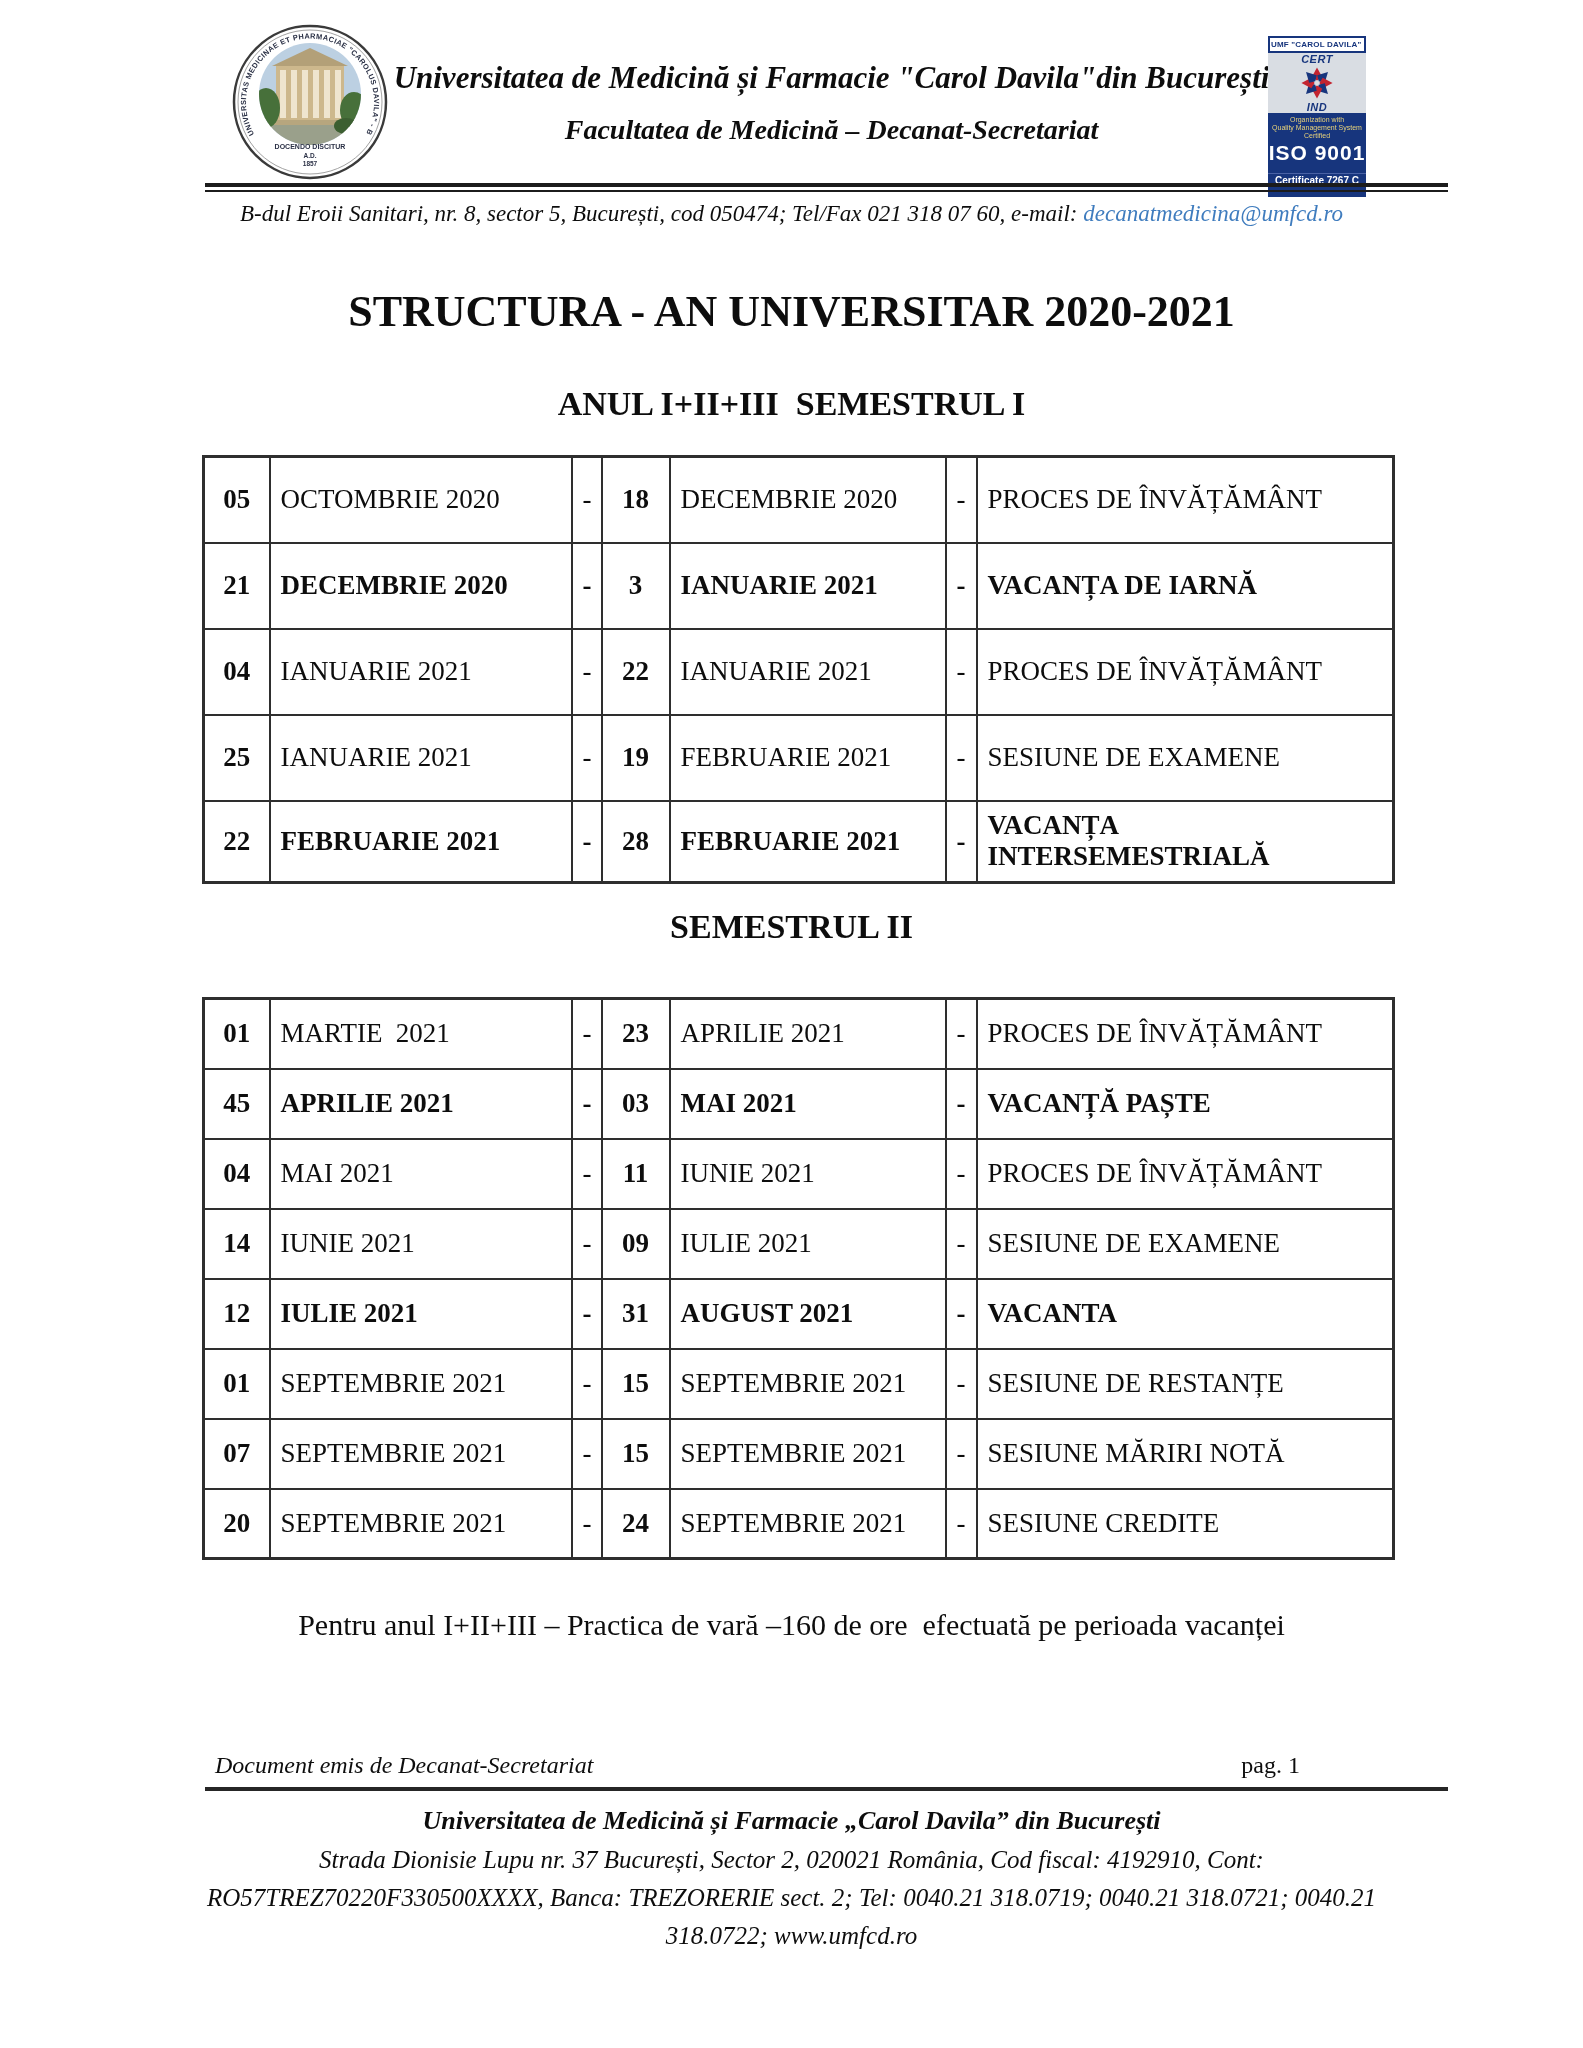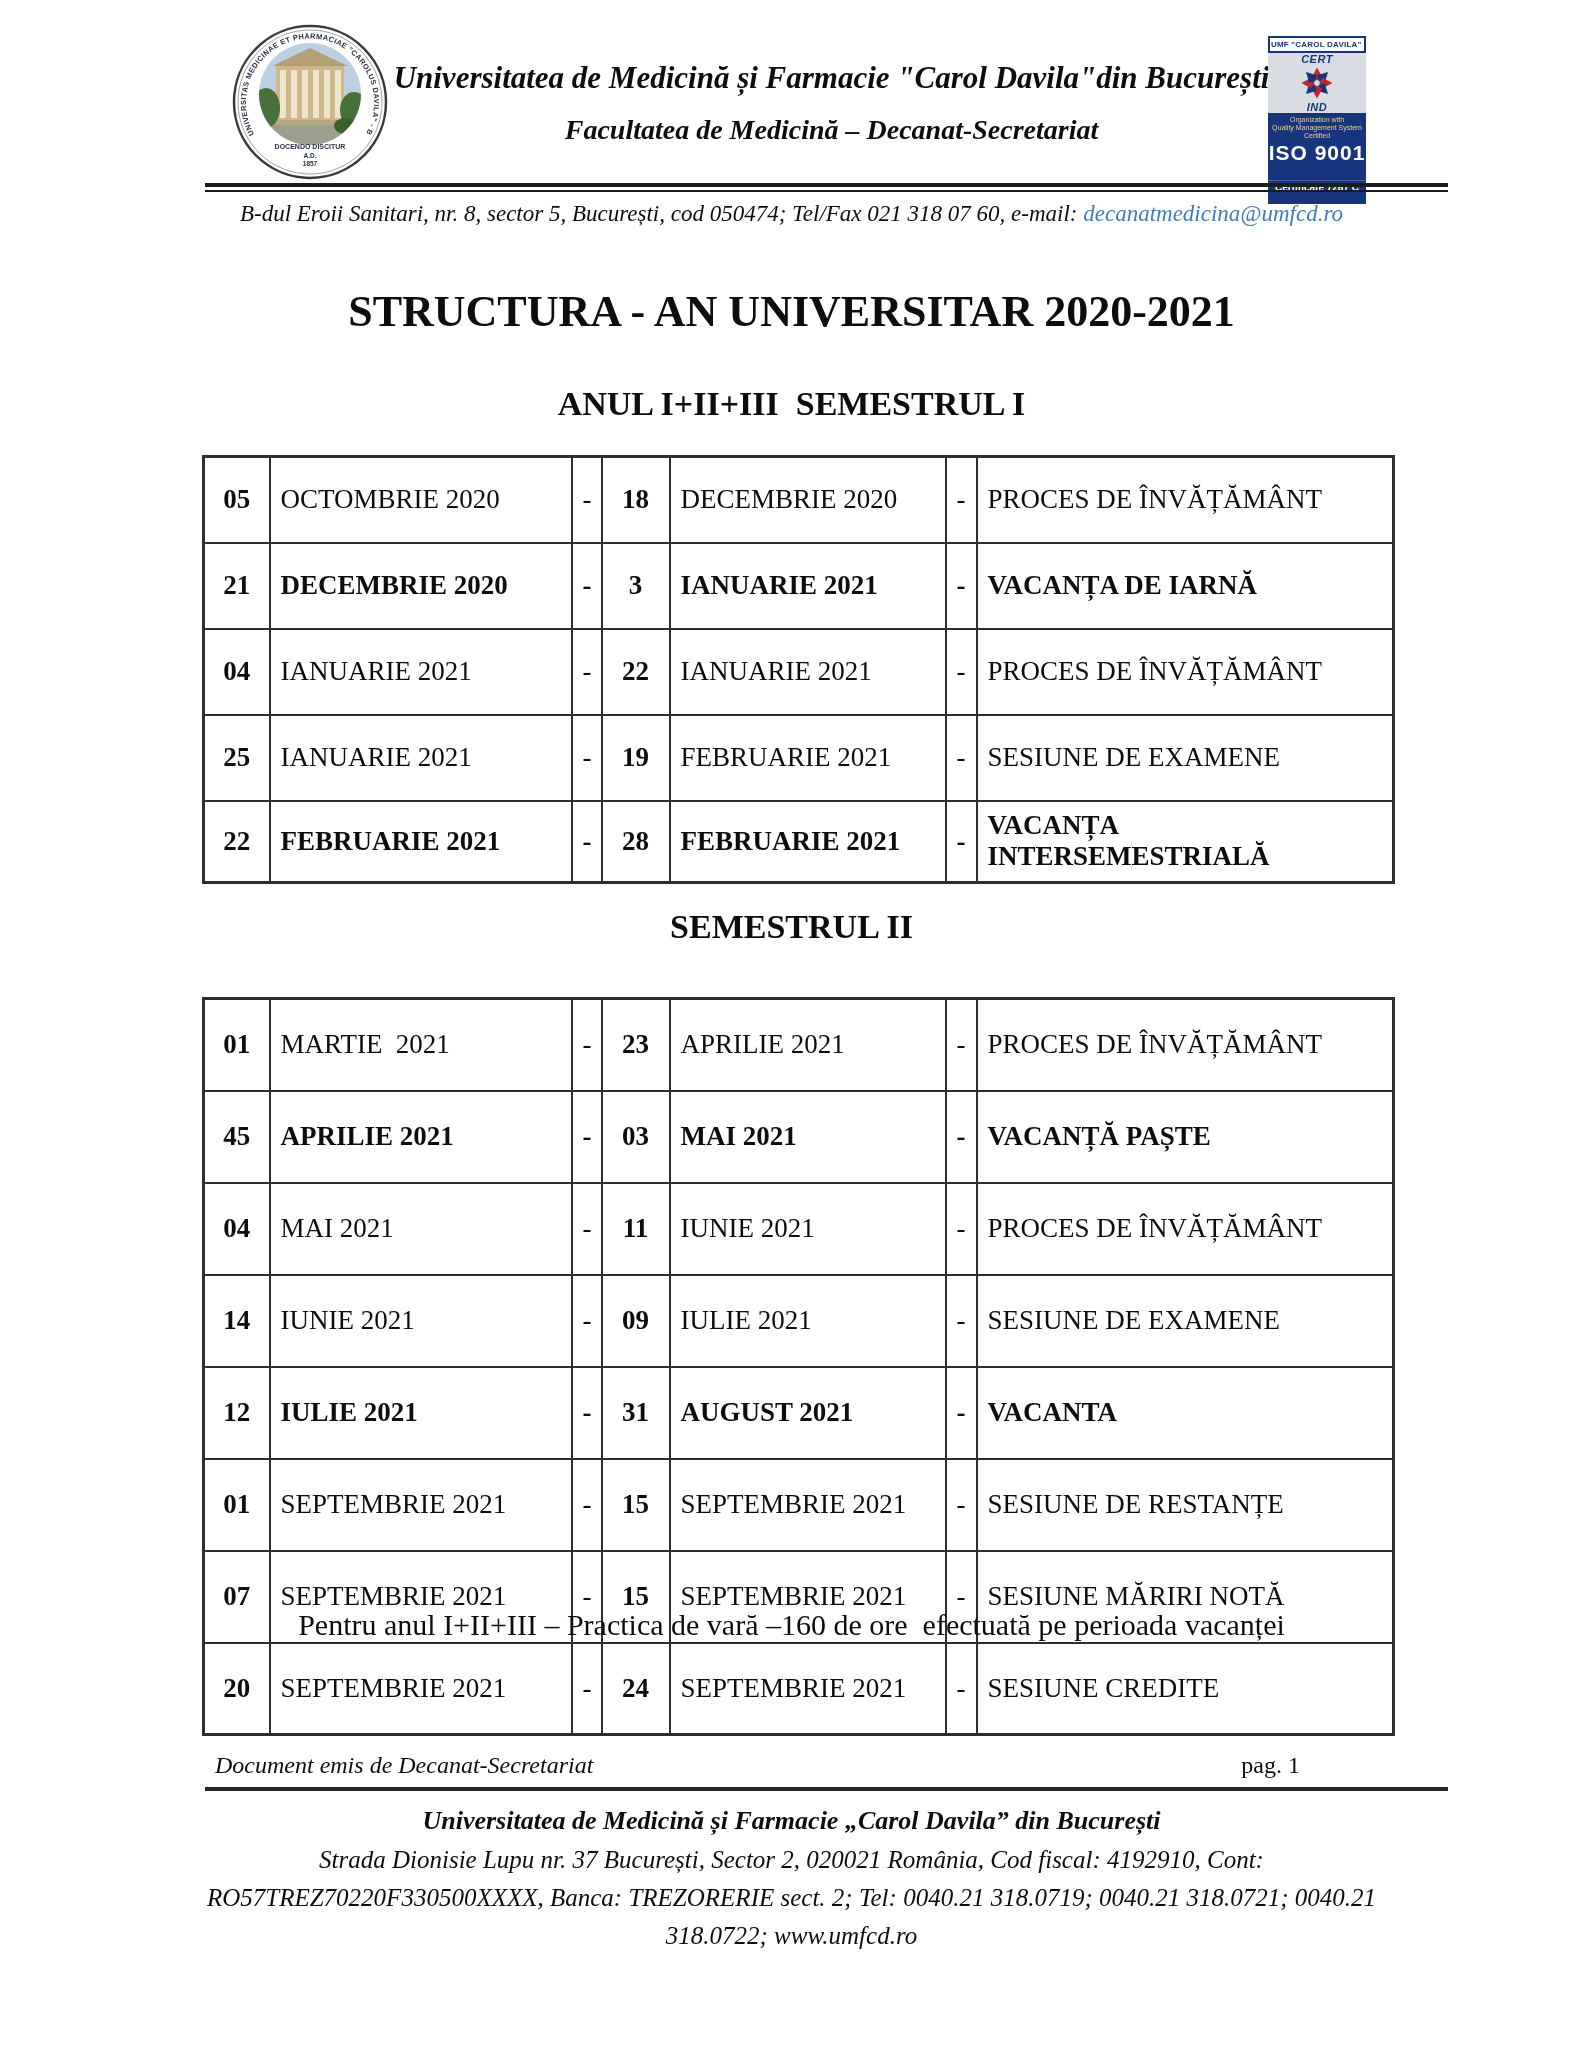"Certificate 7267 C" .badge-certno { margin-top: 16px -> 9px; text-decoration: none -> underline }
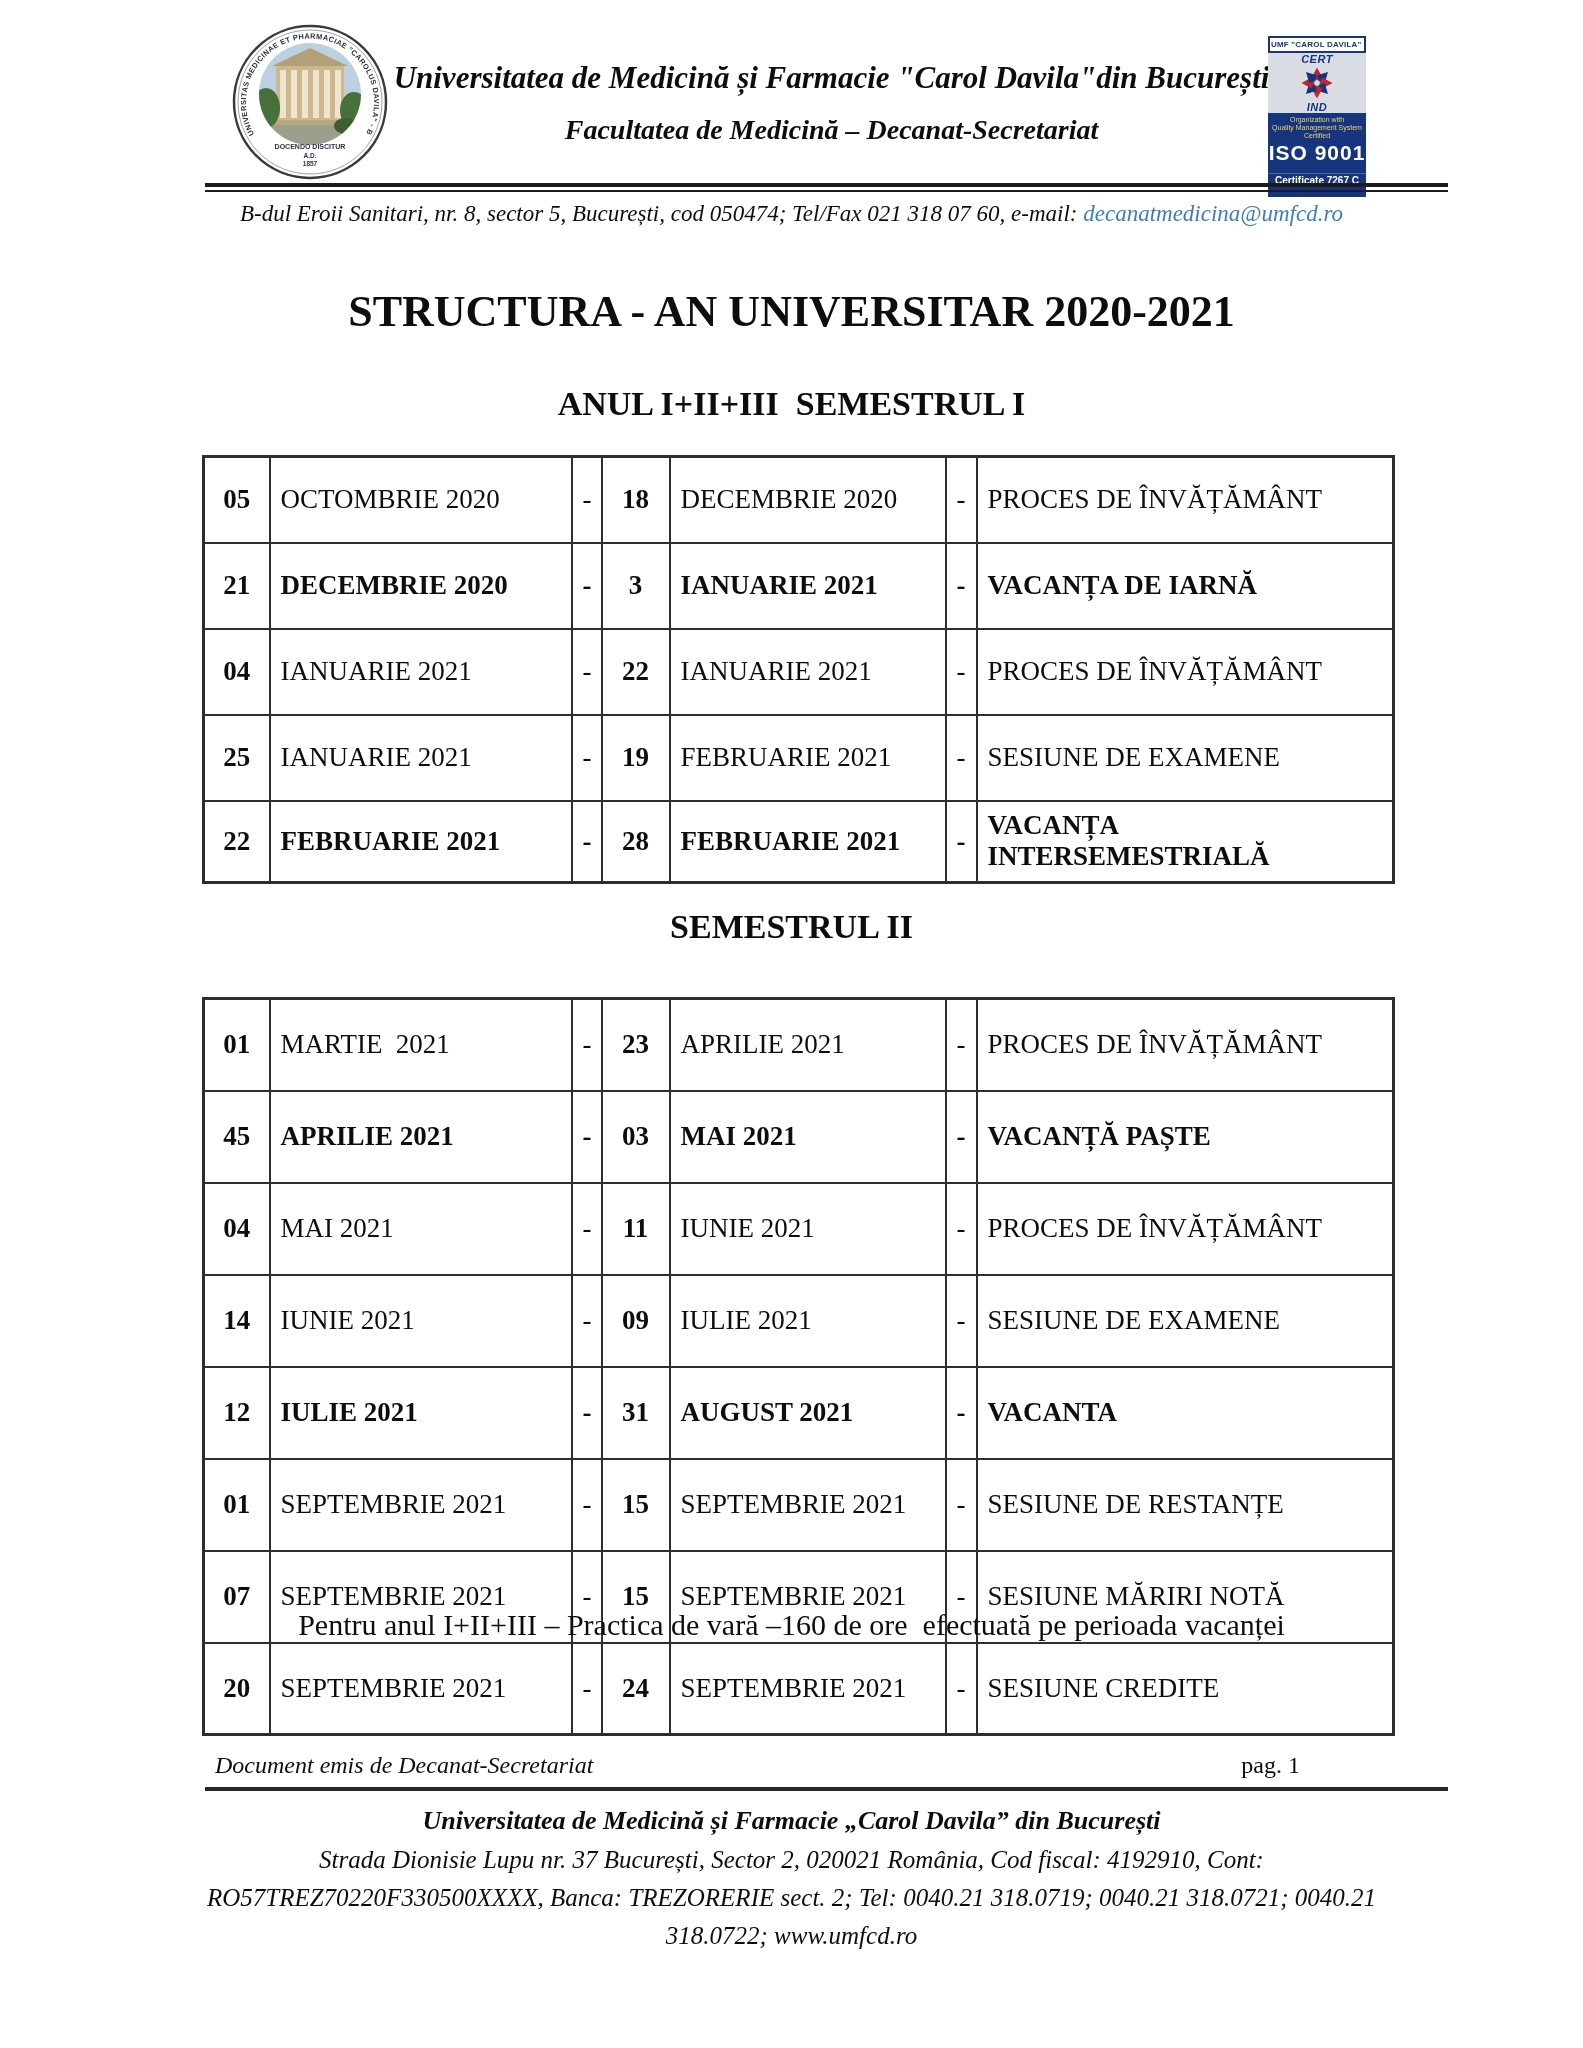"01" #table-sem2 tr { height: 92px -> 70px }
